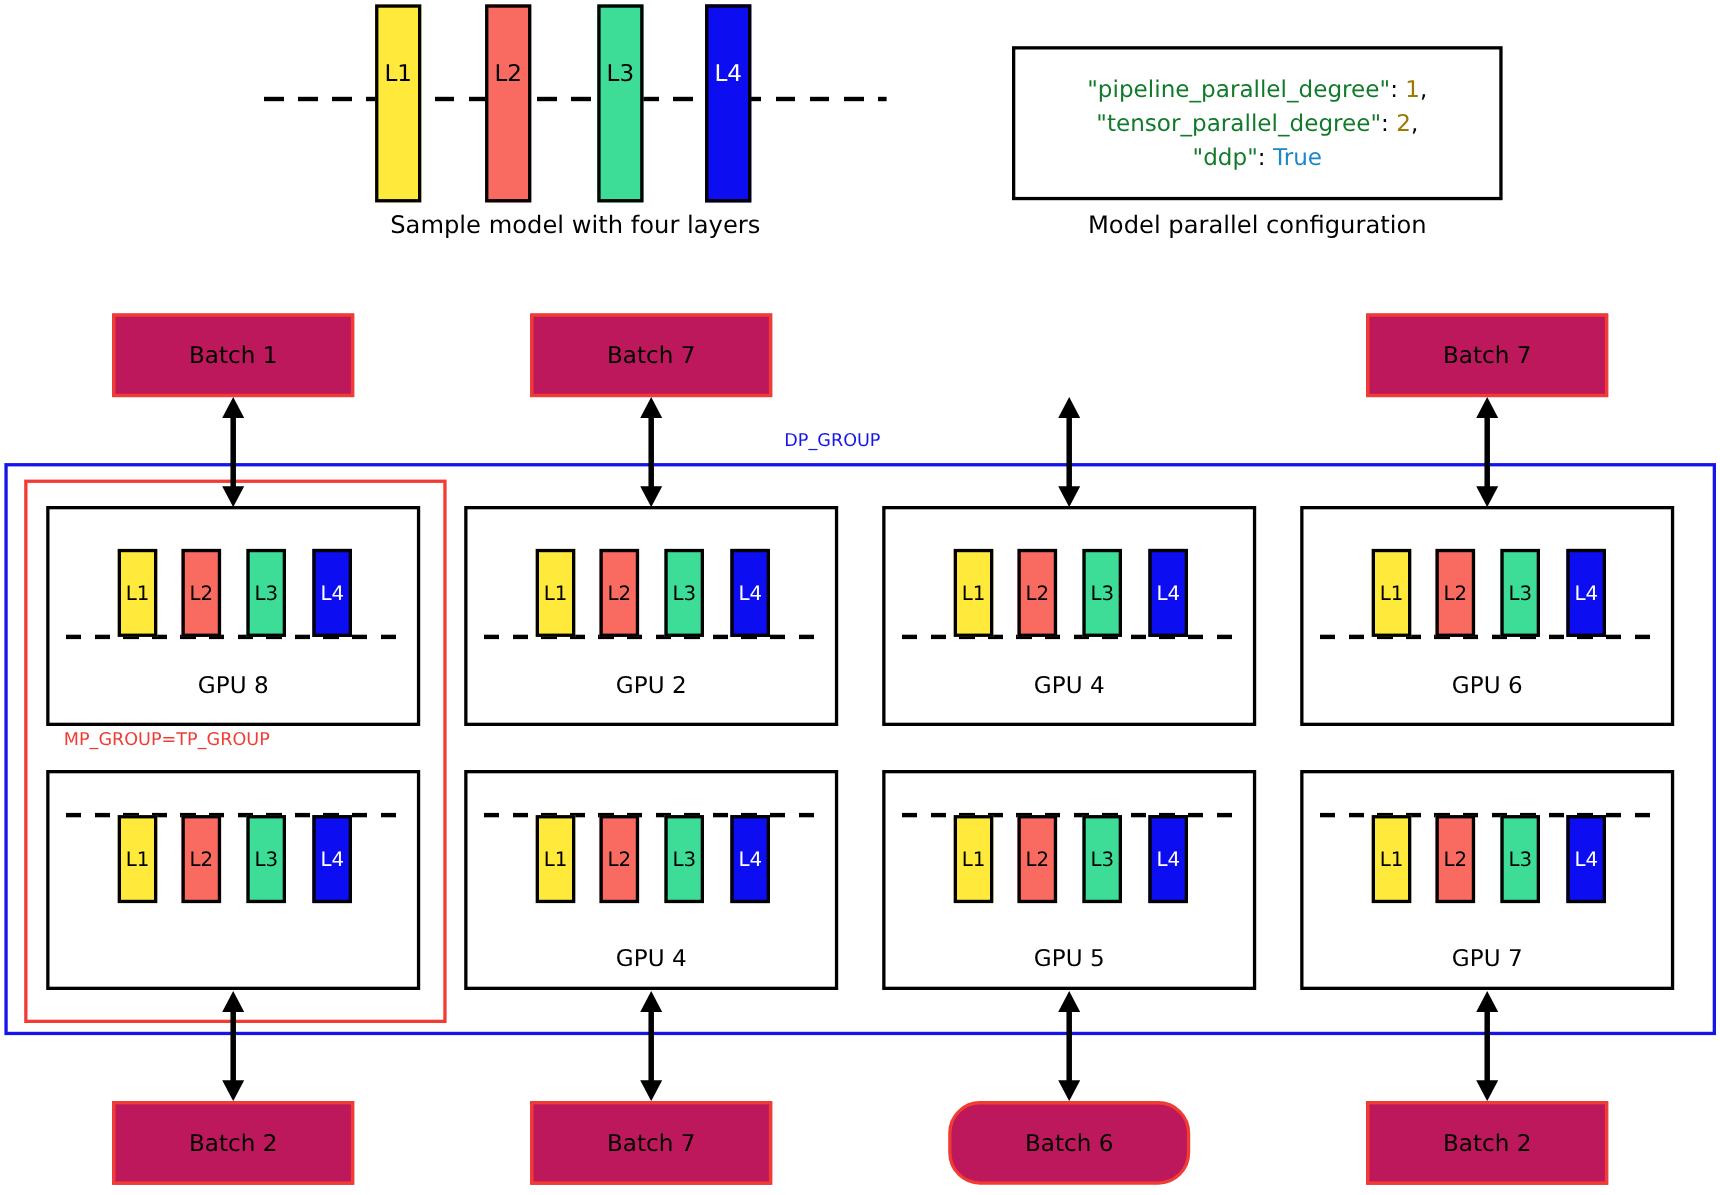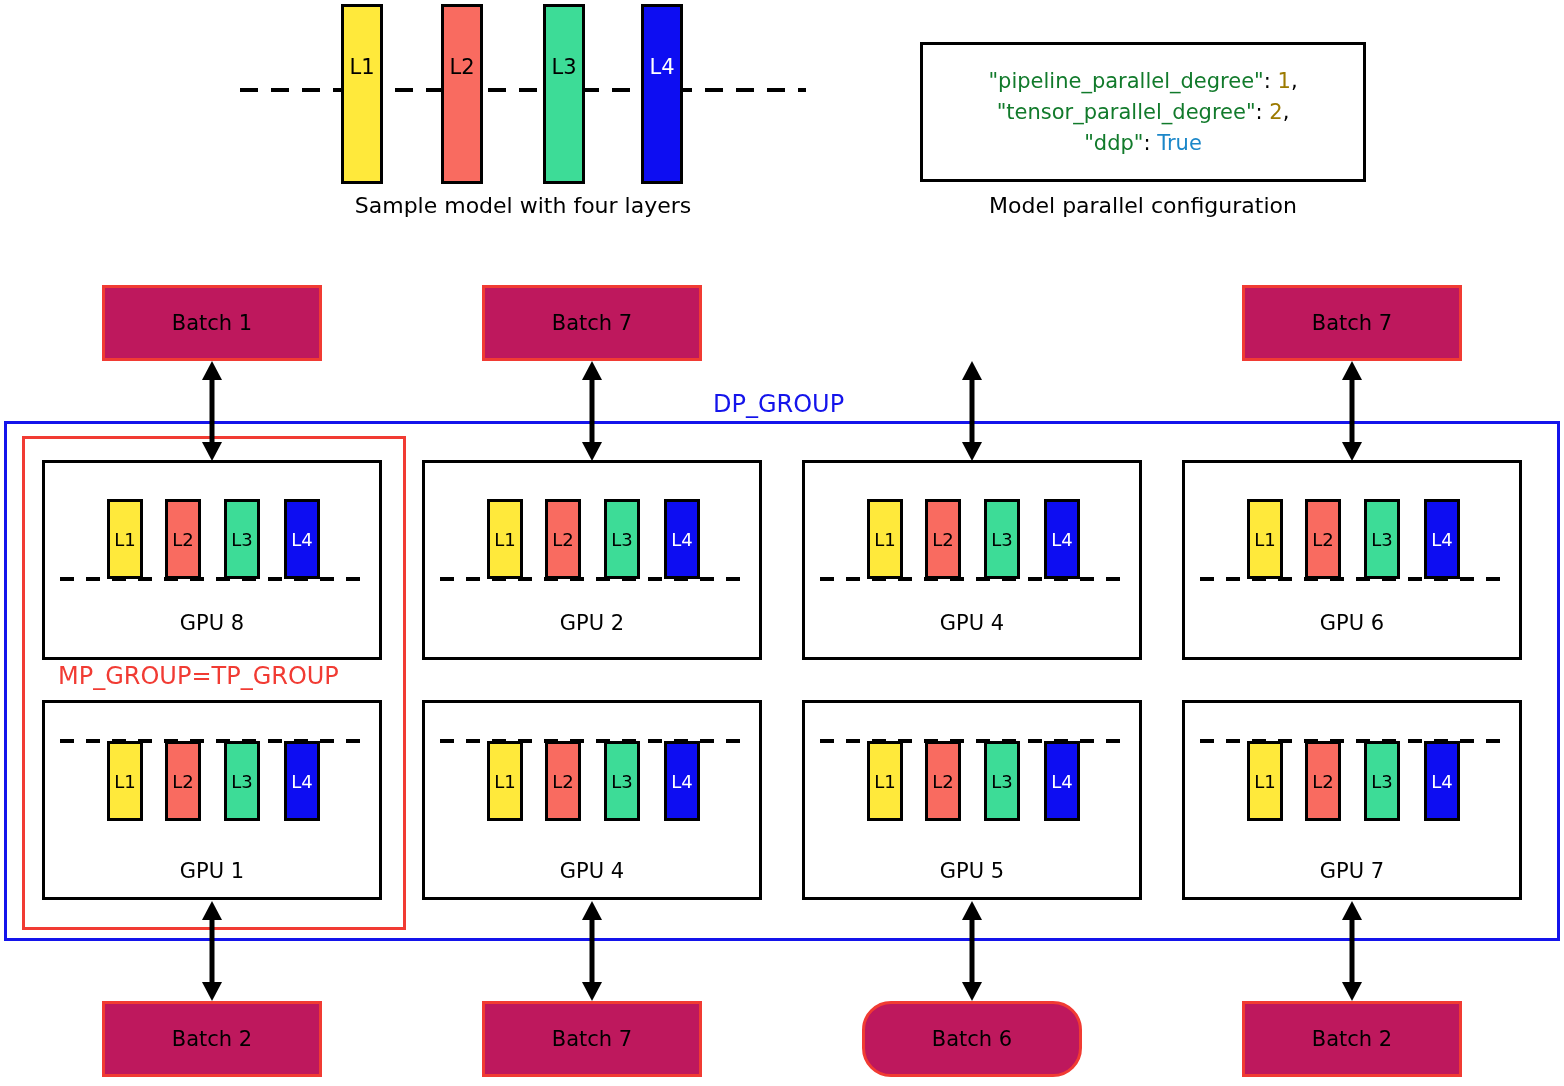"DP_GROUP" .group-label { font-size: 24px -> 16px }
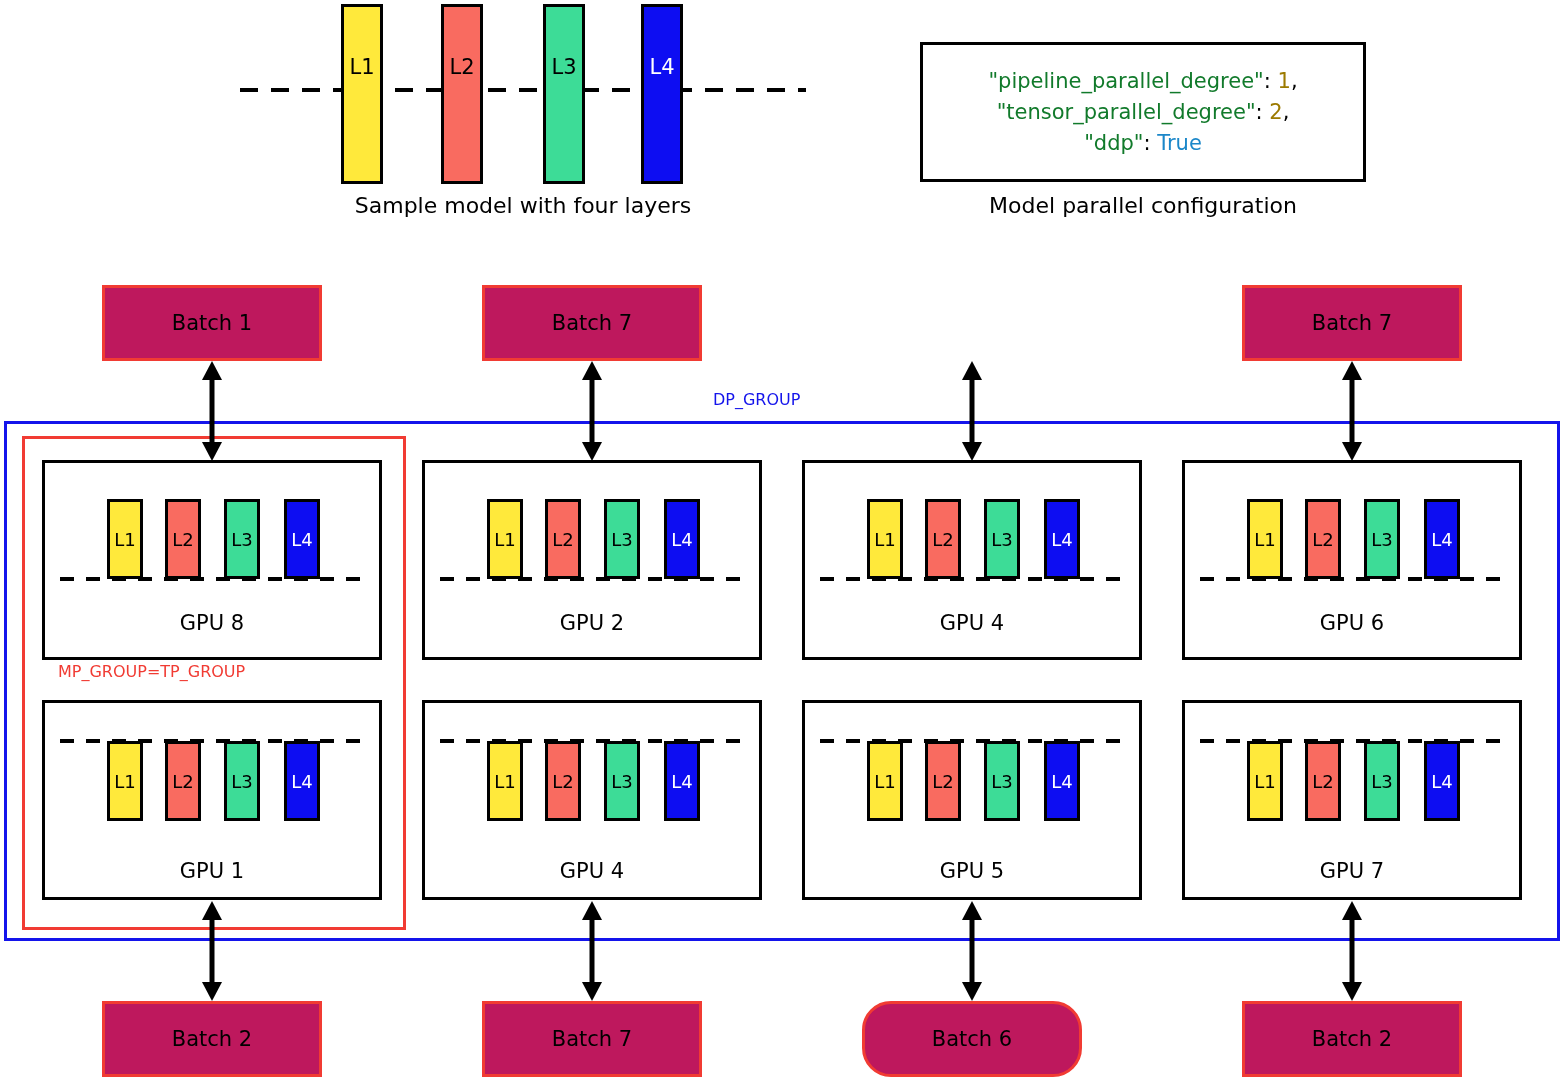"GPU 1" div.glabel { html: <div>GPU 1</div> -> none }
